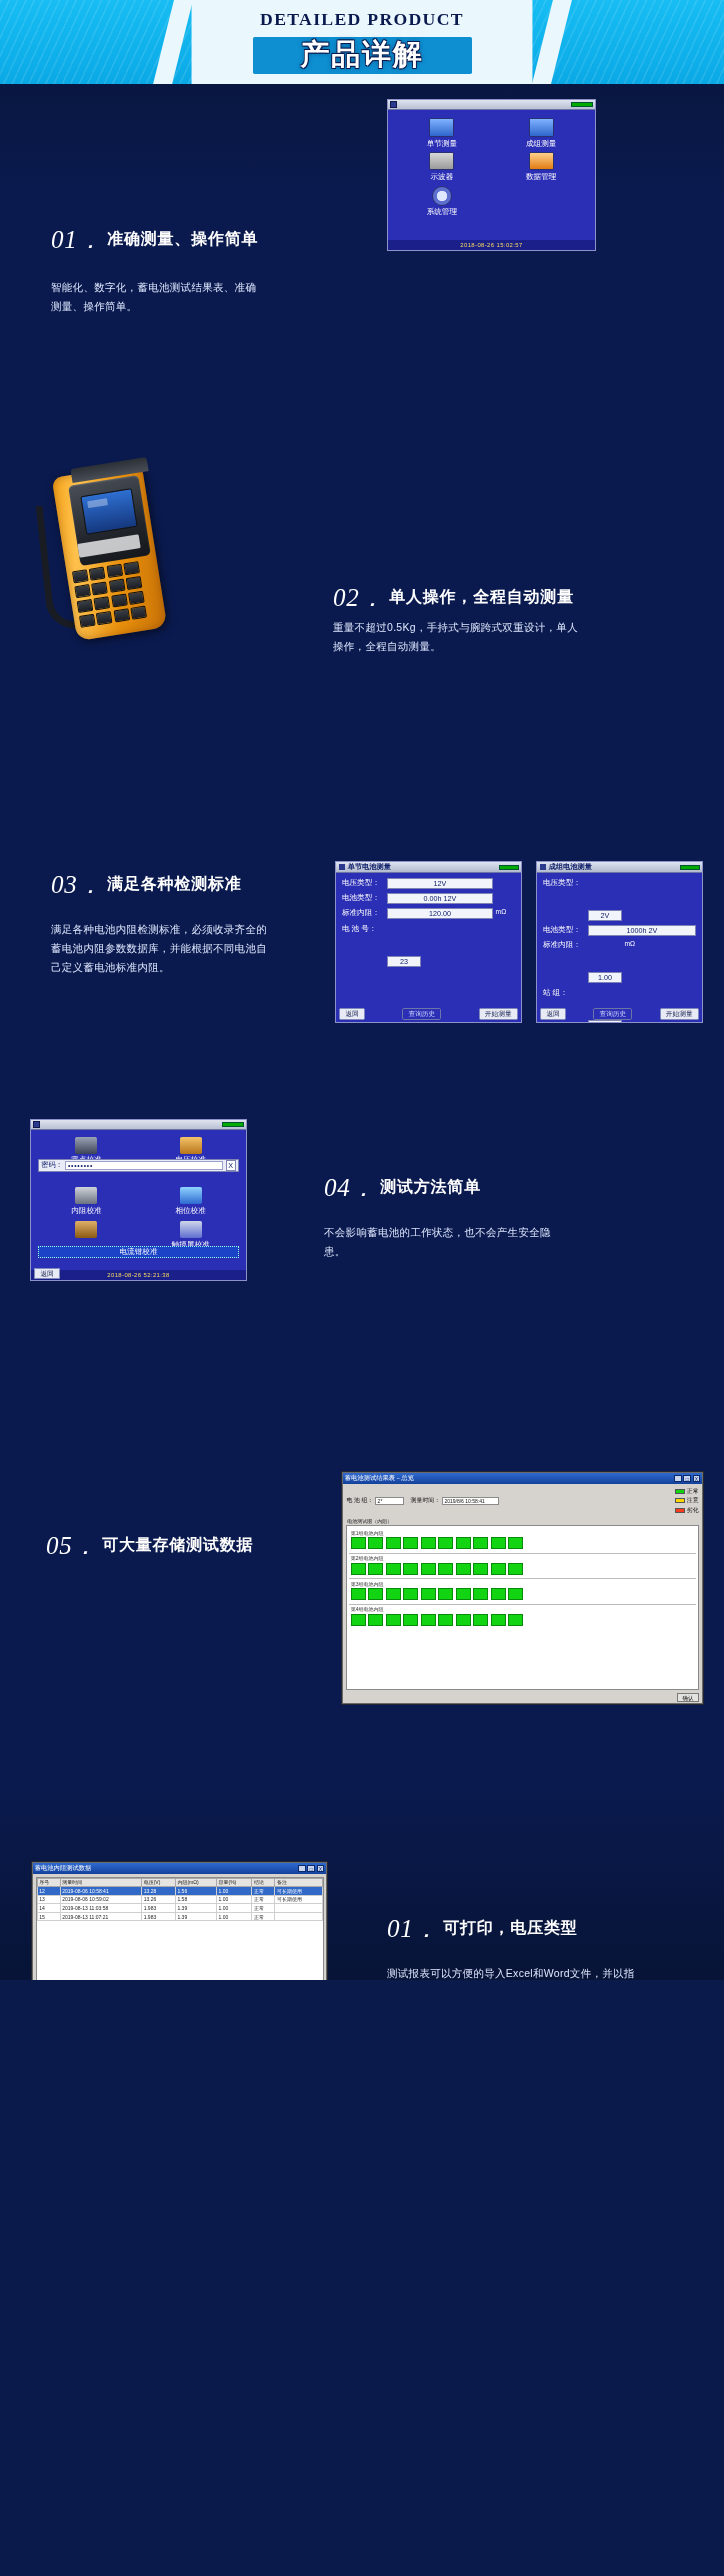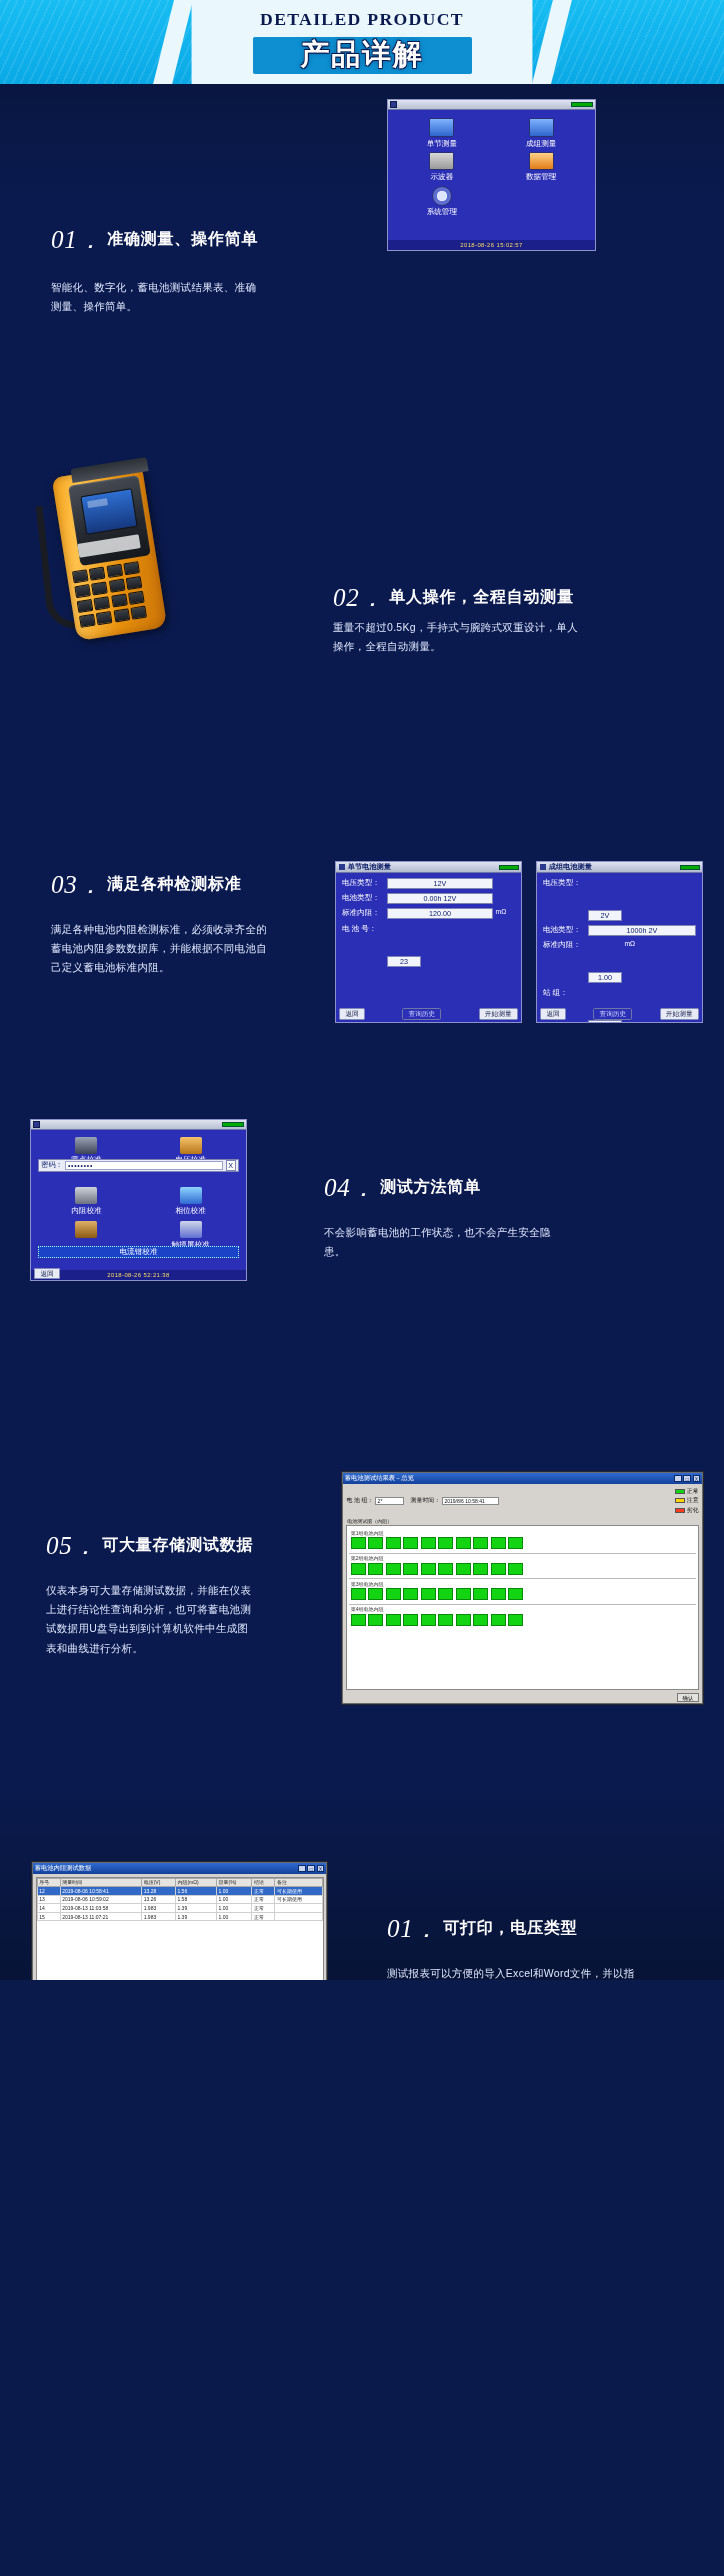"仪表本身可大量存储测试数据，并能在仪表上进行结论性查询和分析，也可将蓄电池测试数" div.sec-body { html: <div>仪表本身可大量存储测试数据，并能在仪表上进行结论性查询和分析，也可将蓄电池测试数据用U盘导出到到计算机软件中生成图表和曲线进行分析。</div> -> none }
